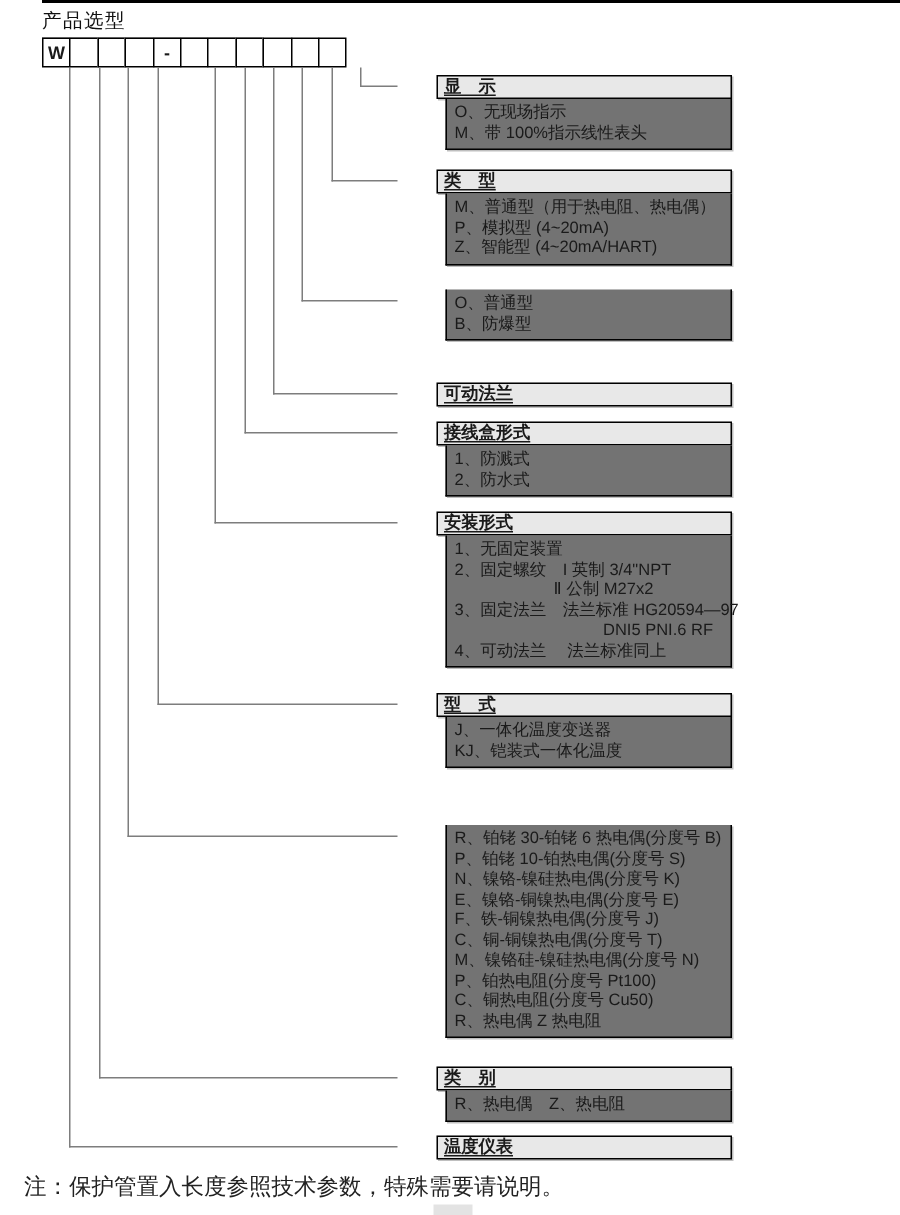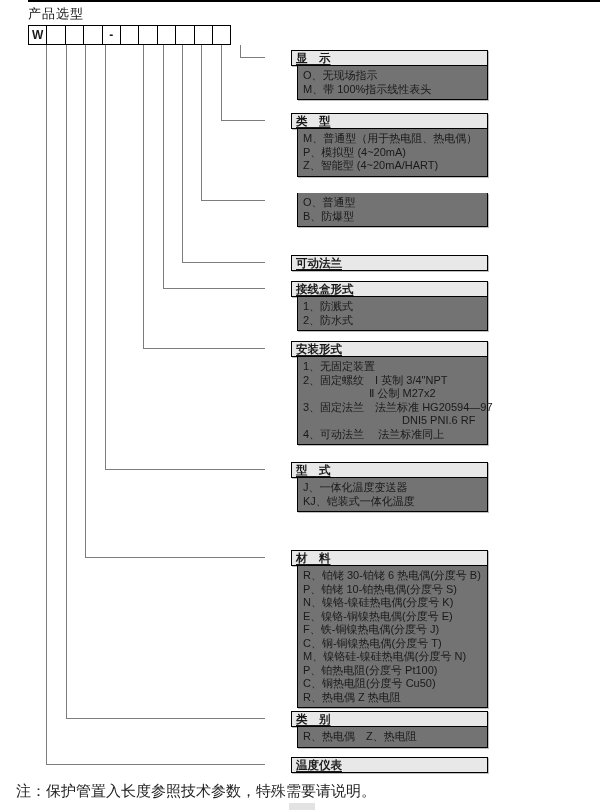"材 料" div.hdr { html: <div>材 料</div> -> none }
